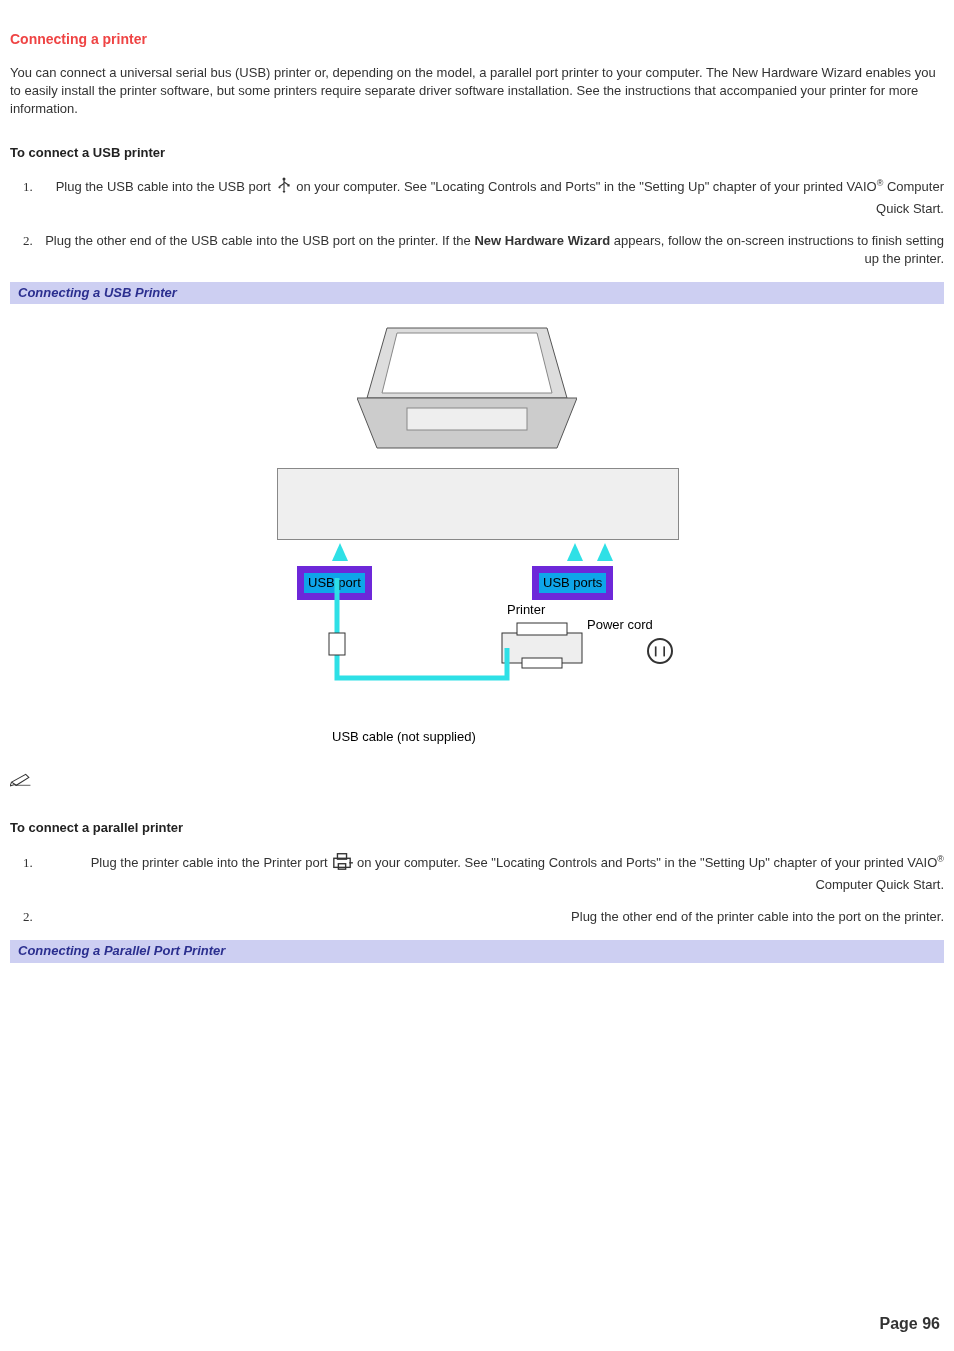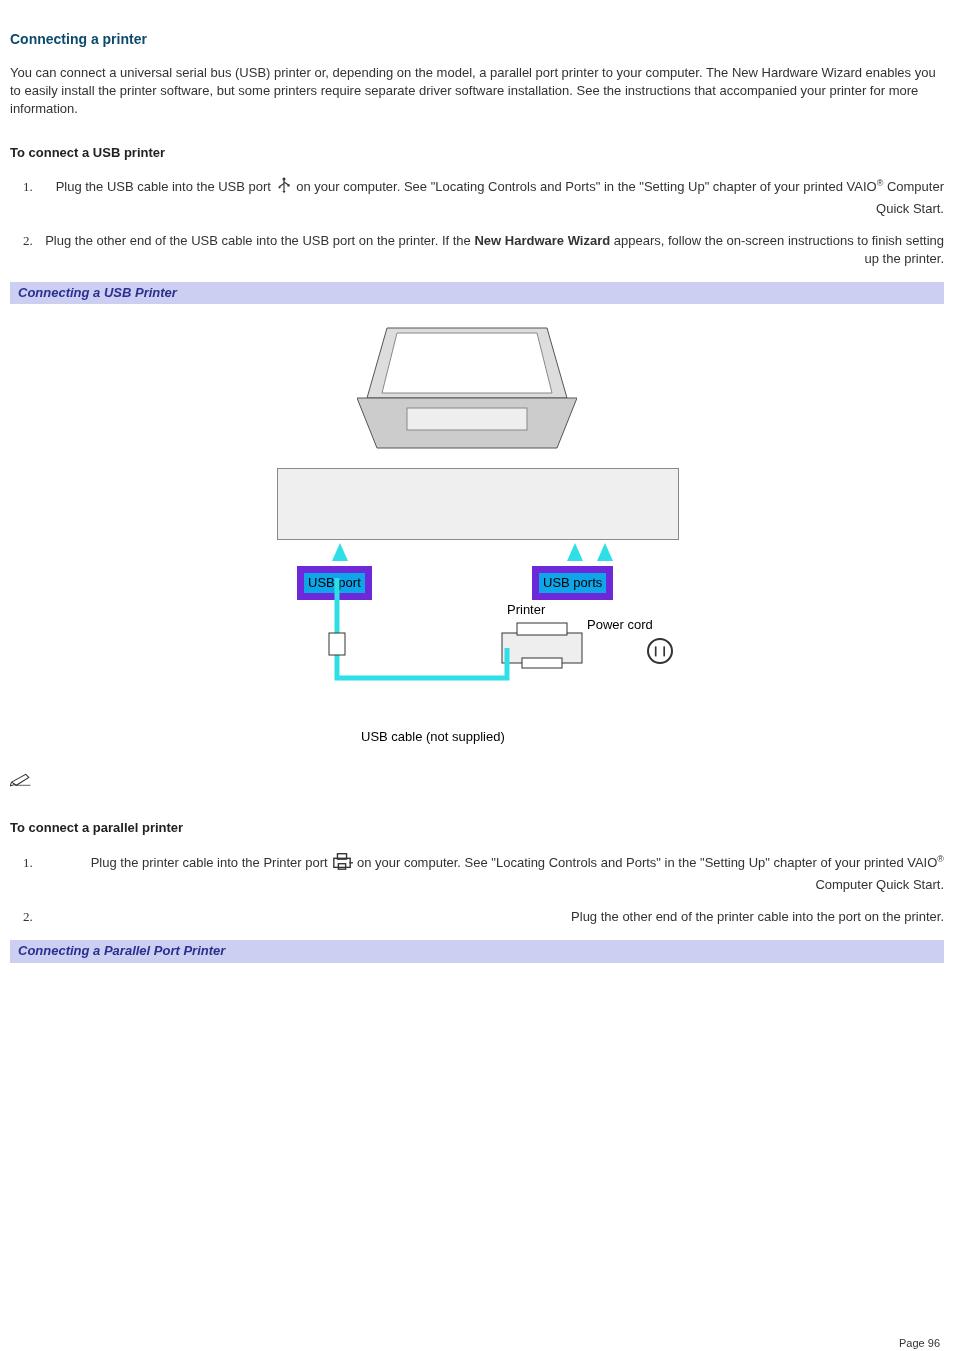"Connecting a printer" h1.page-title { color: #0c4a6e -> #ef4444 }
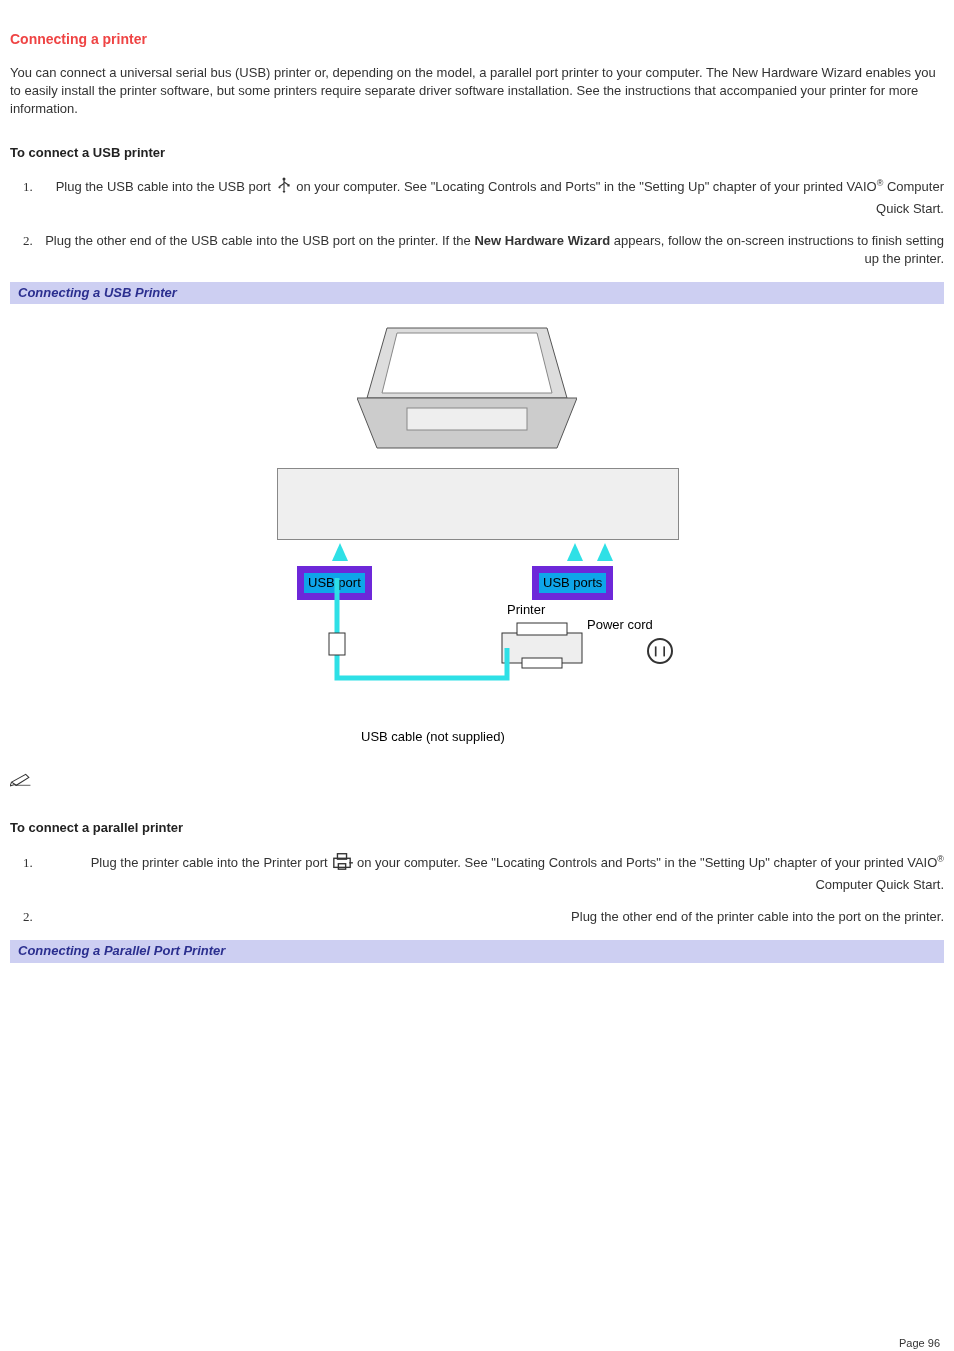"USB cable (not supplied)" div.fig-label { margin-left: 29px -> none }
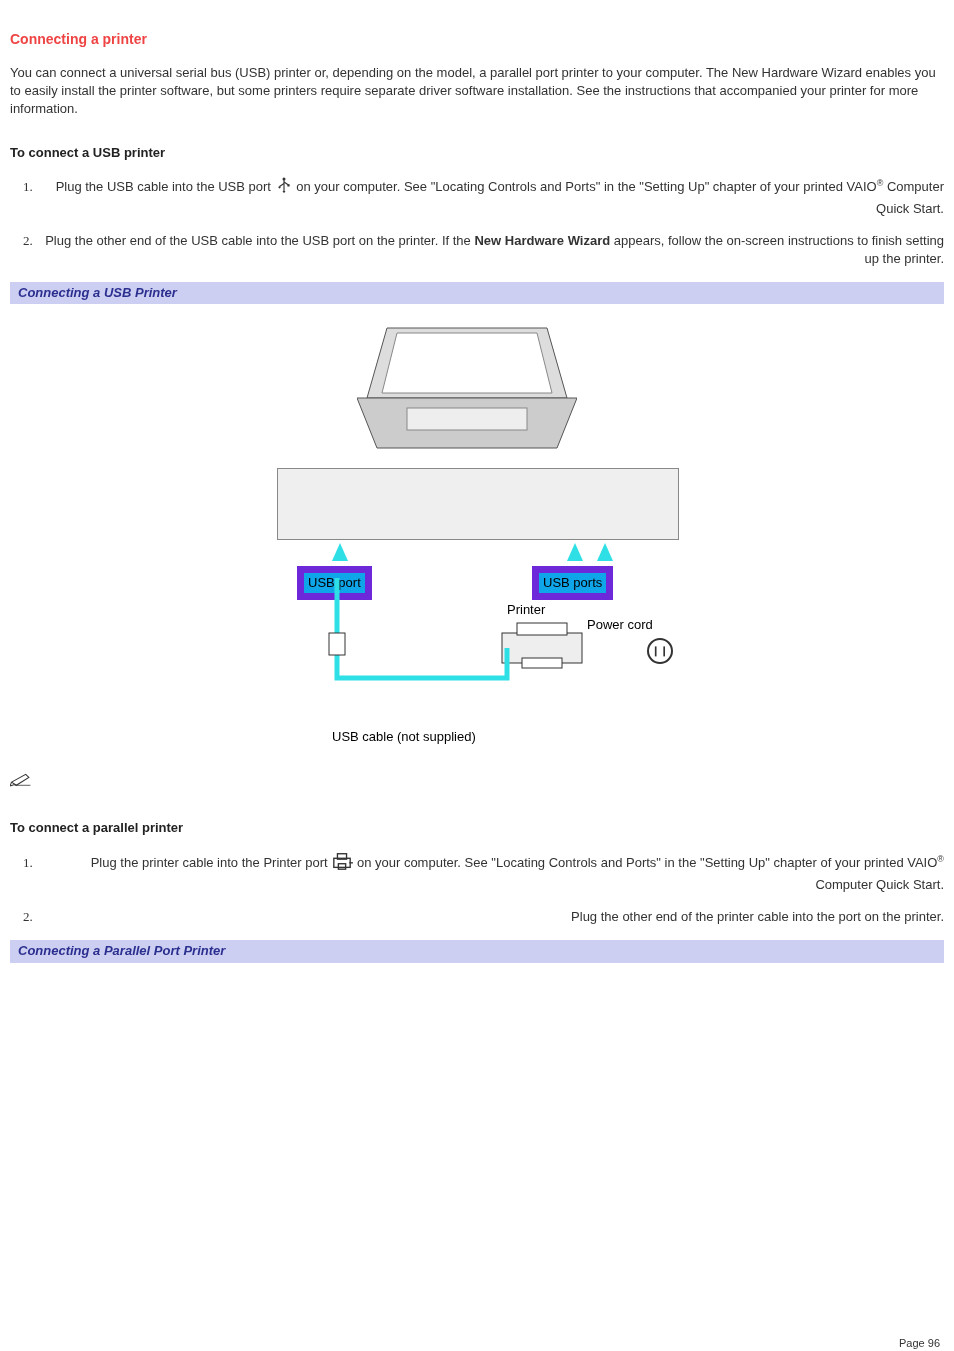"Page 96" .footer { bottom: 0 -> 16px; font-size: 11px -> 16px; font-weight: normal -> bold }
